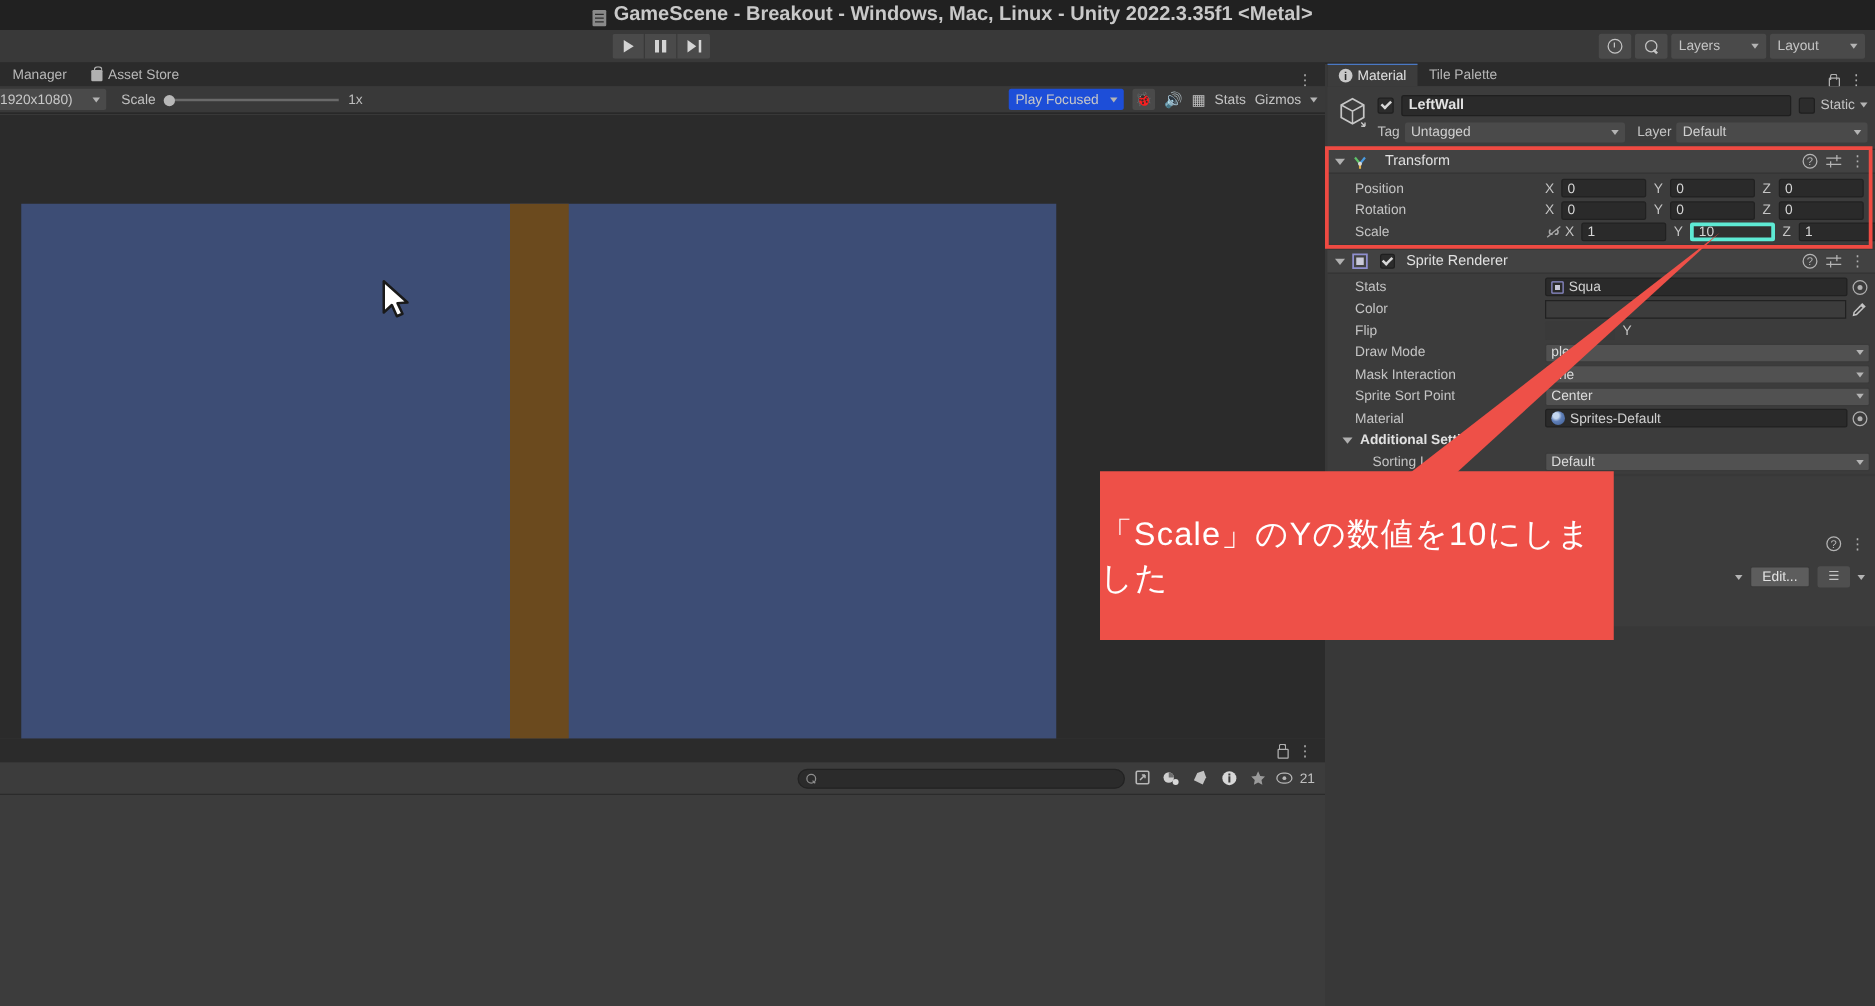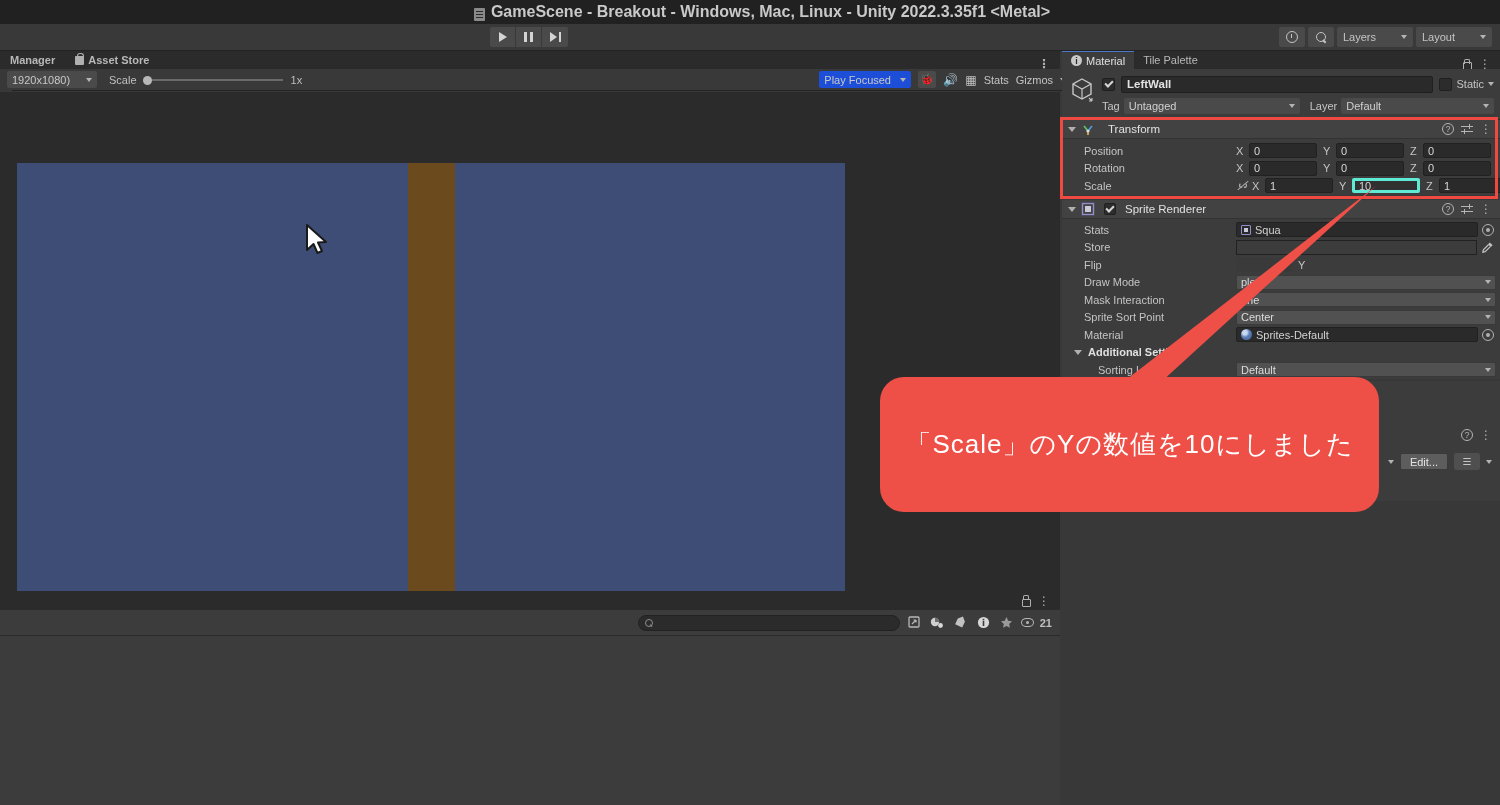"Manager" .tabrow { font-weight: bold -> none }
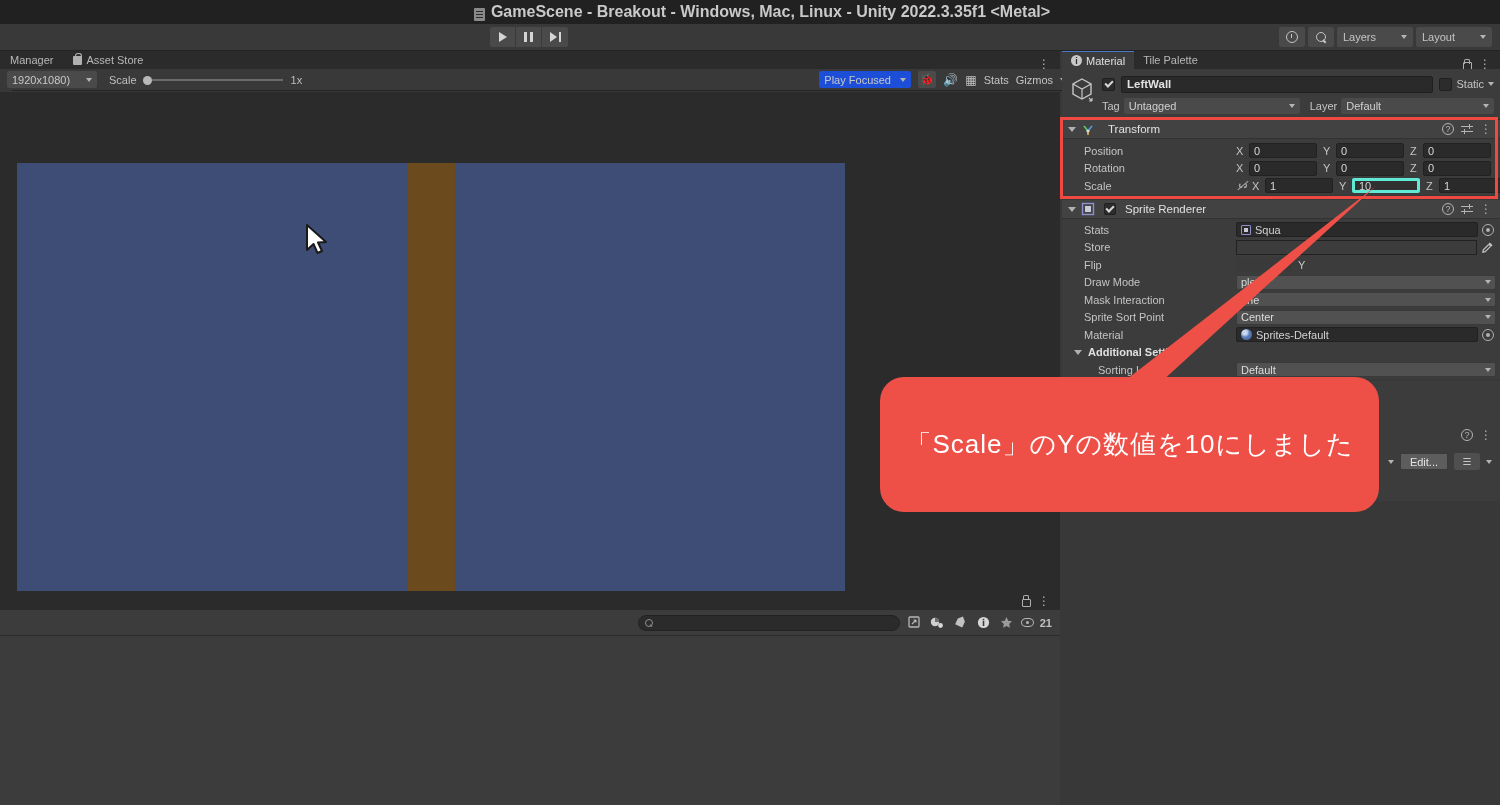"1920x1080)" .gvbar { left: 12px -> 0 }
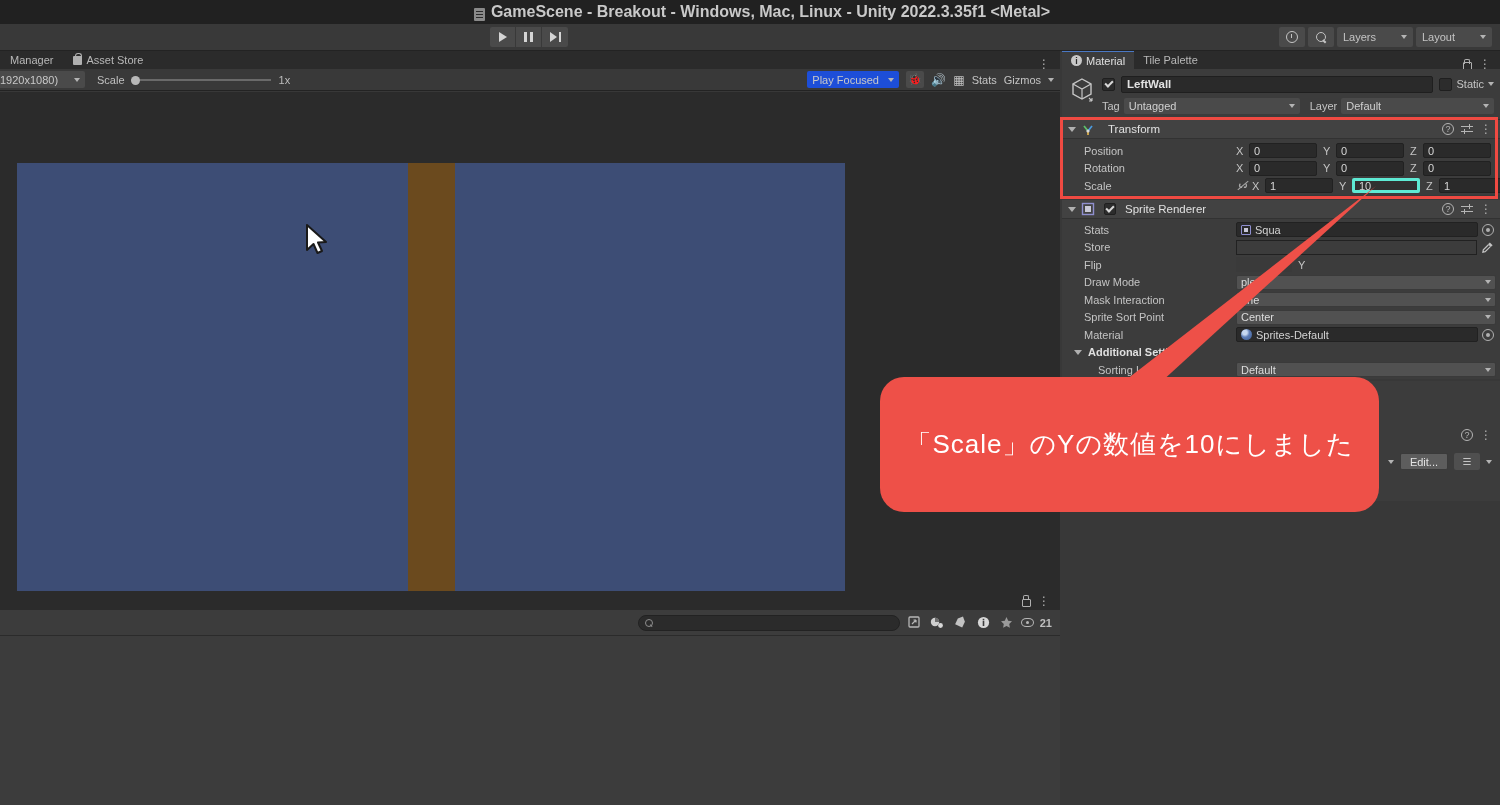"Store" span.plabel { text: Store -> Color }
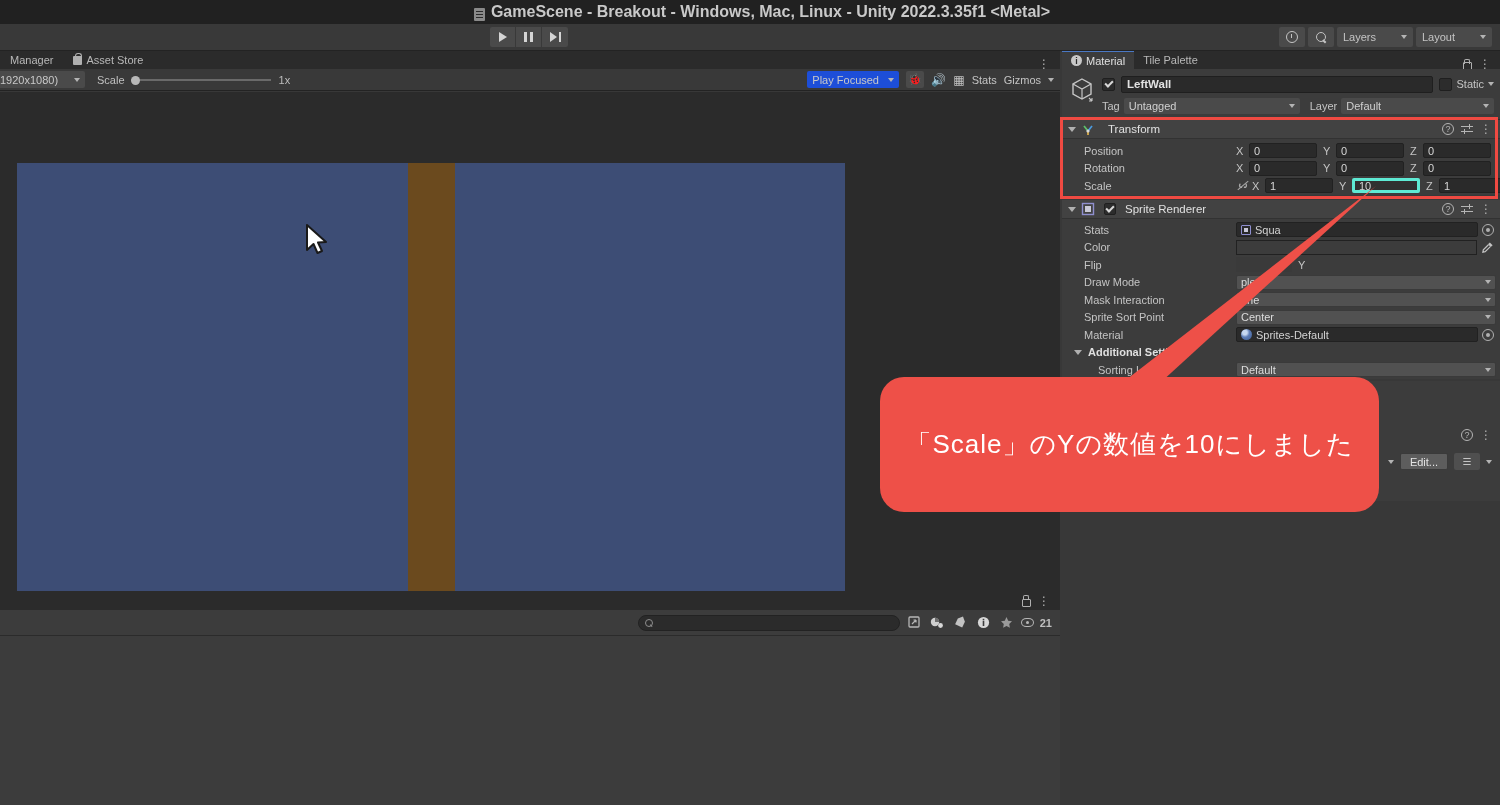"「Scale」のYの数値を10にしました" .callout { border-radius: 24px -> none; width: 499px -> 411px }
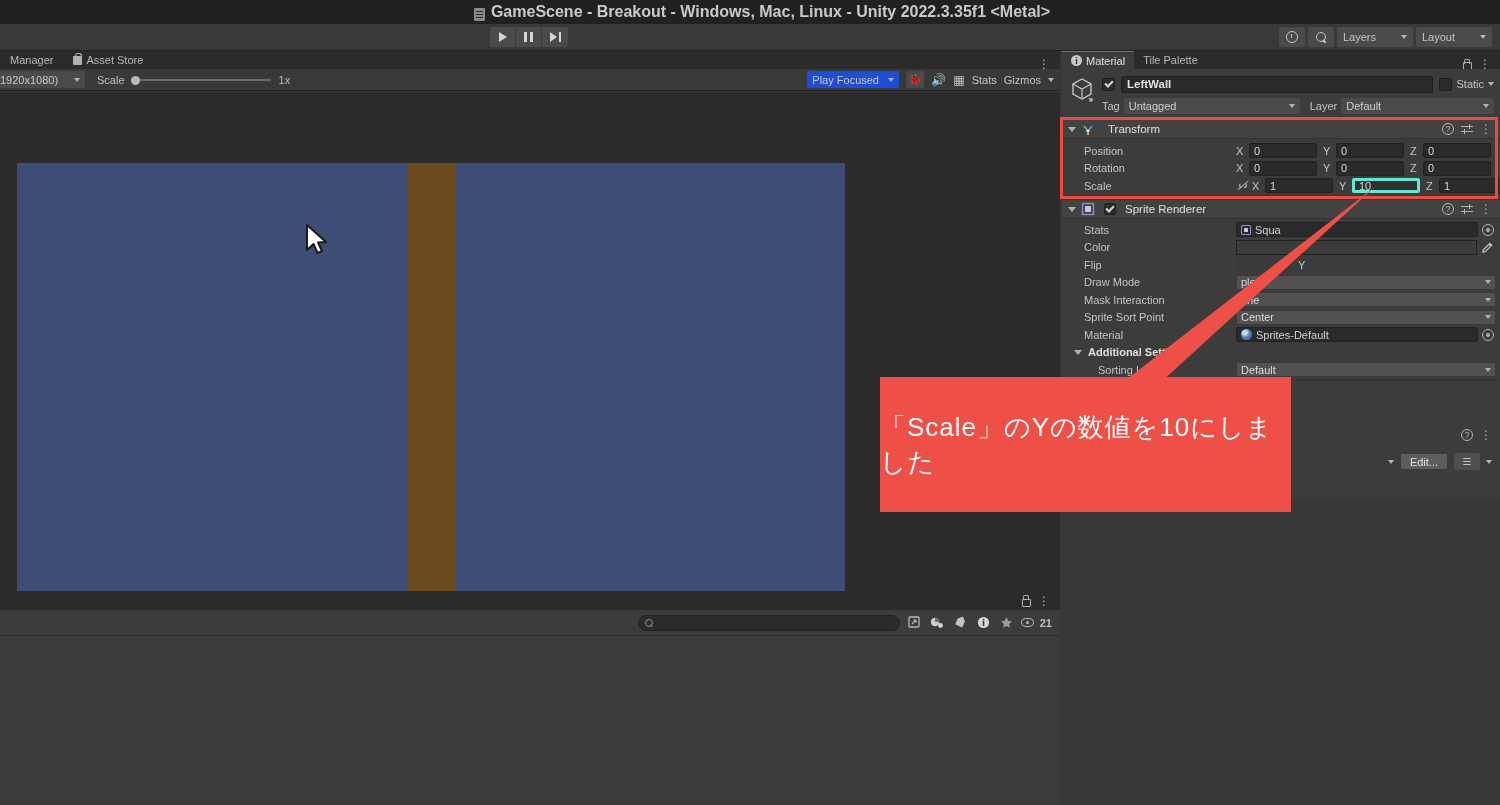"21" .badge-ct { font-weight: bold -> none }
